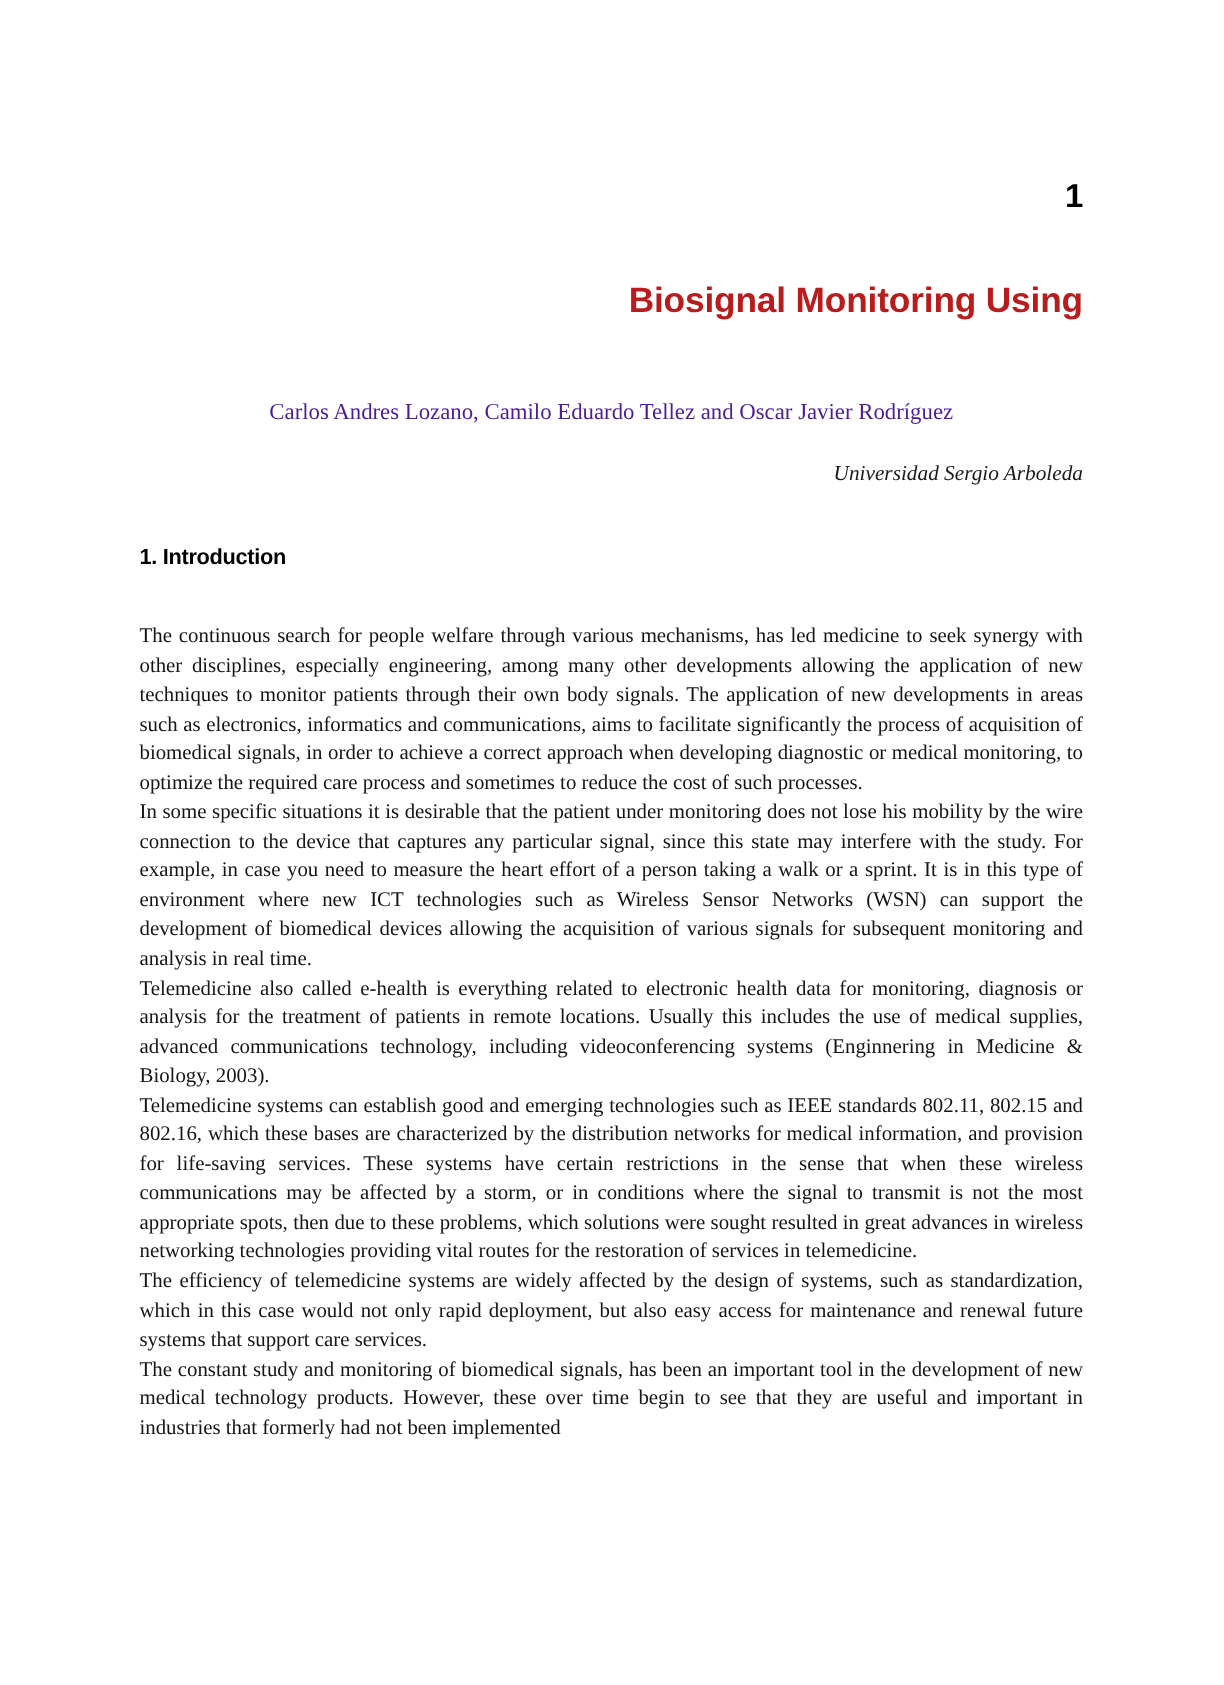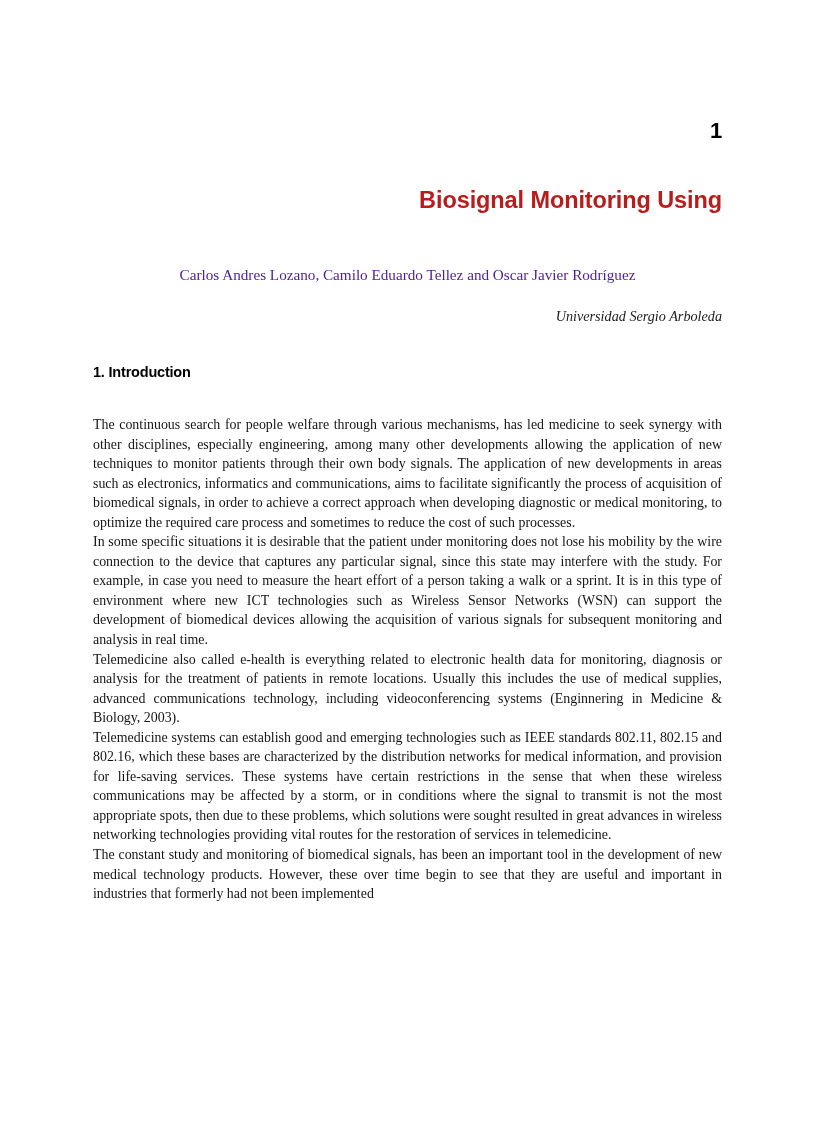"The efficiency of telemedicine systems" p { html: none -> <p>The efficiency of telemedicine systems are widely affected by the design of systems, such as standardization, which in this case would not only rapid deployment, but also easy access for maintenance and renewal future systems that support care services.</p> }
